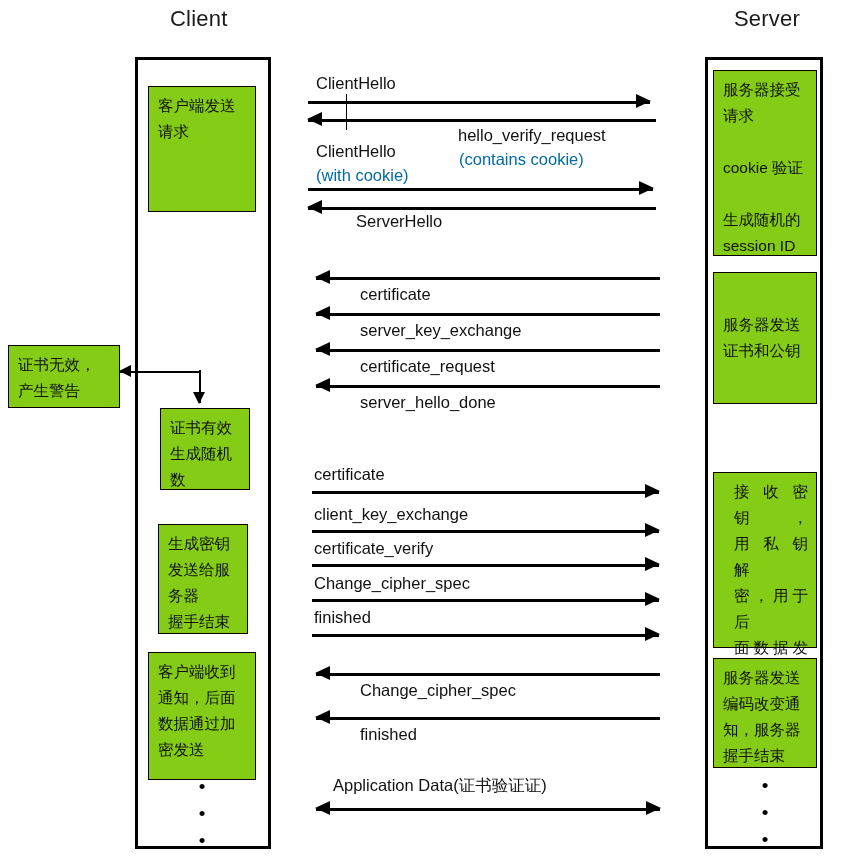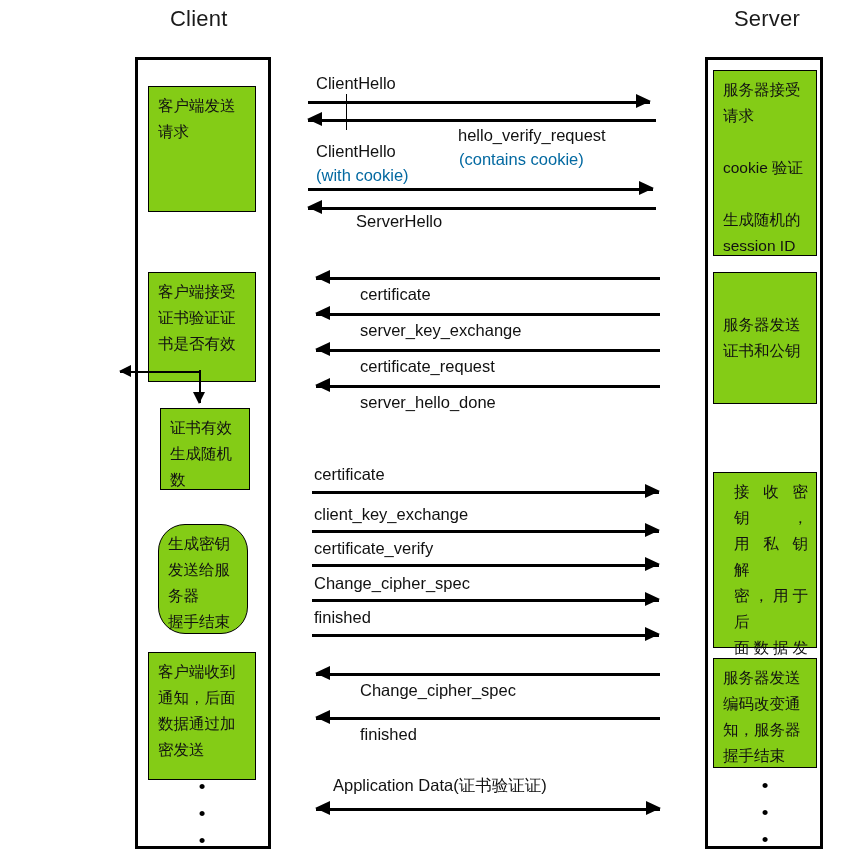"客户端接受" div.note { html: <div>客户端接受 证书验证证 书是否有效</div> -> none }
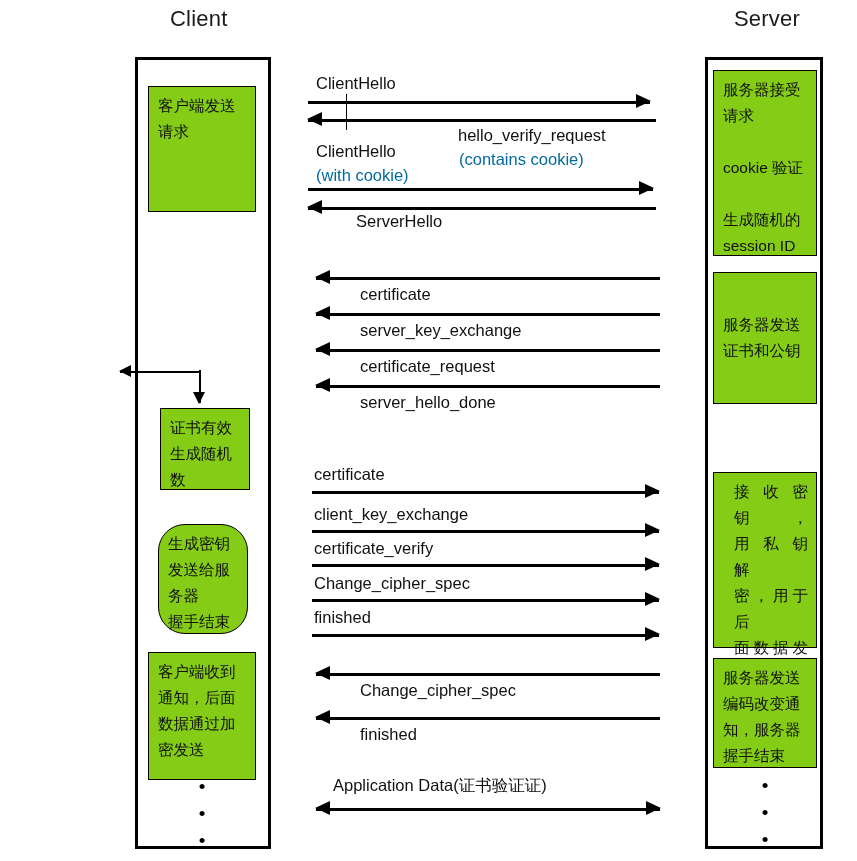"证书无效，" div.note { html: none -> <div>证书无效， 产生警告</div> }
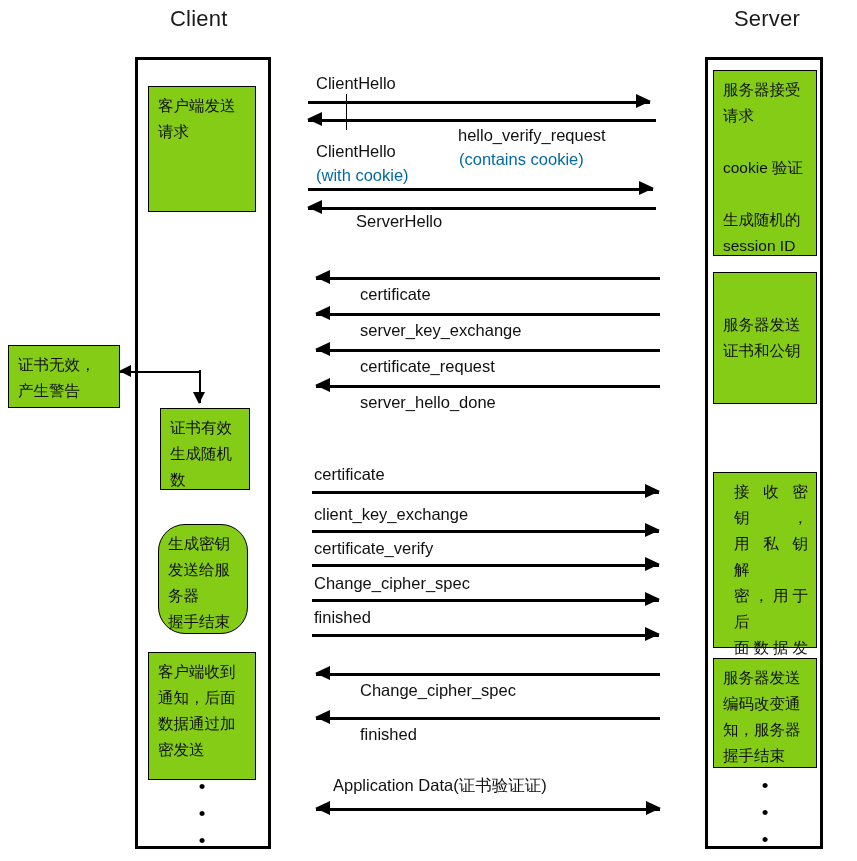"生成密钥" div.note { border-radius: 27px -> none }
